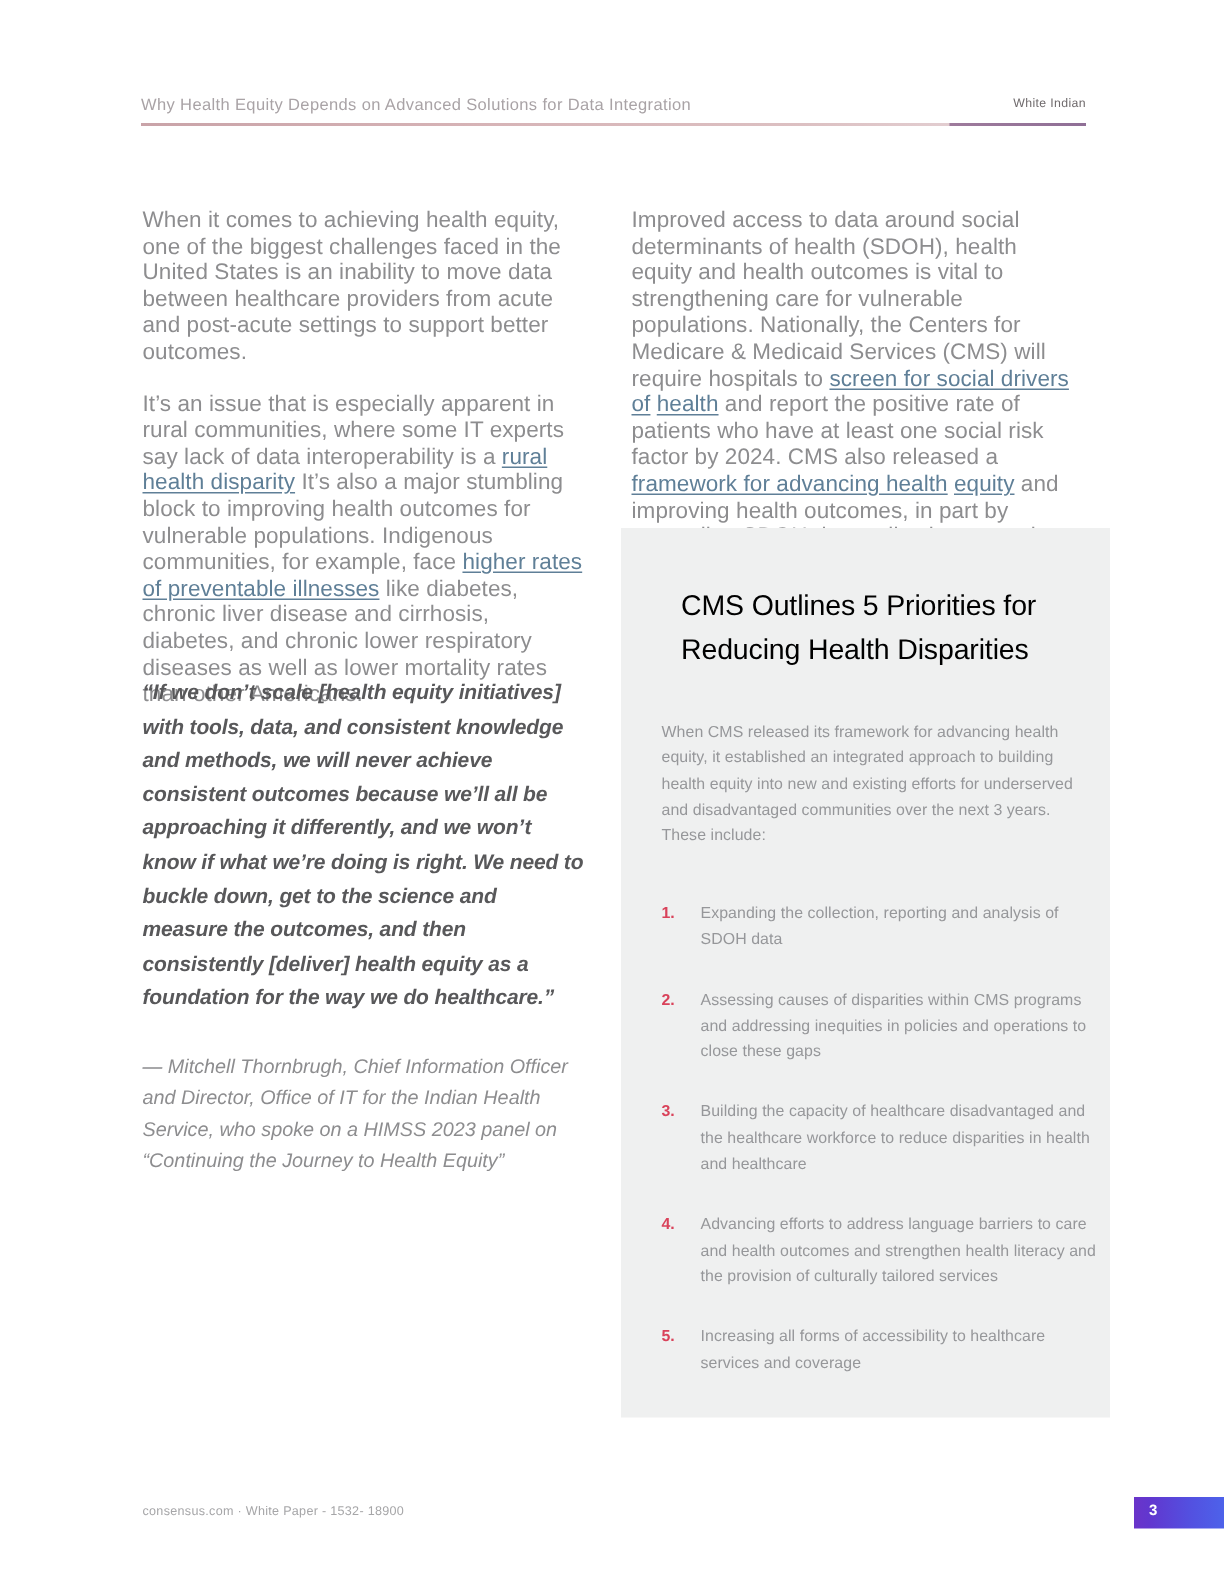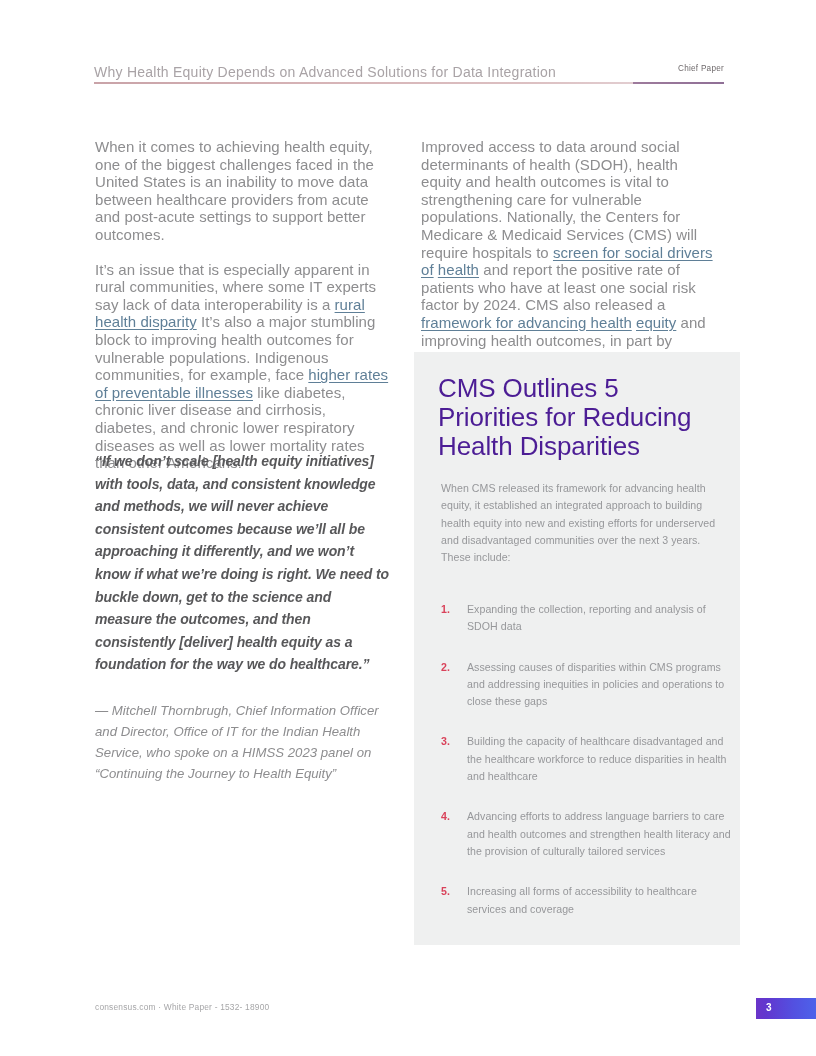"Why Health Equity Depends on" .header-title { font-size: 14px -> 11px }
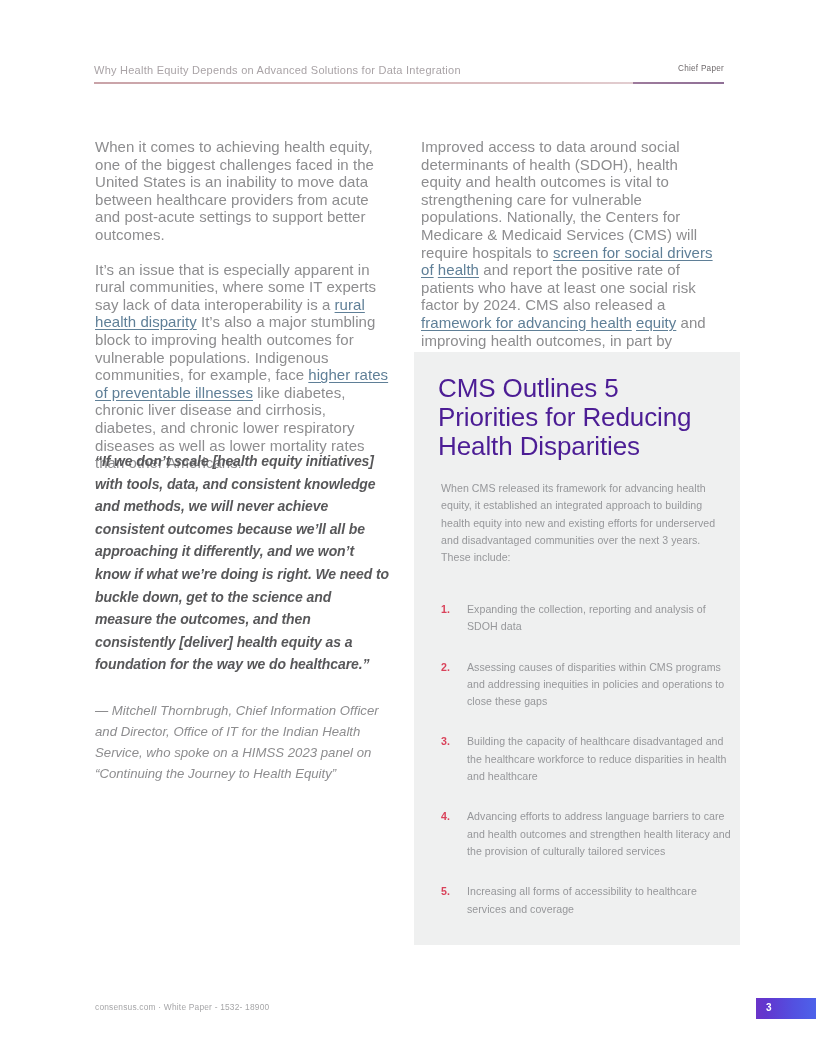"Chief Paper" div.header-label { text: Chief Paper -> White Indian }
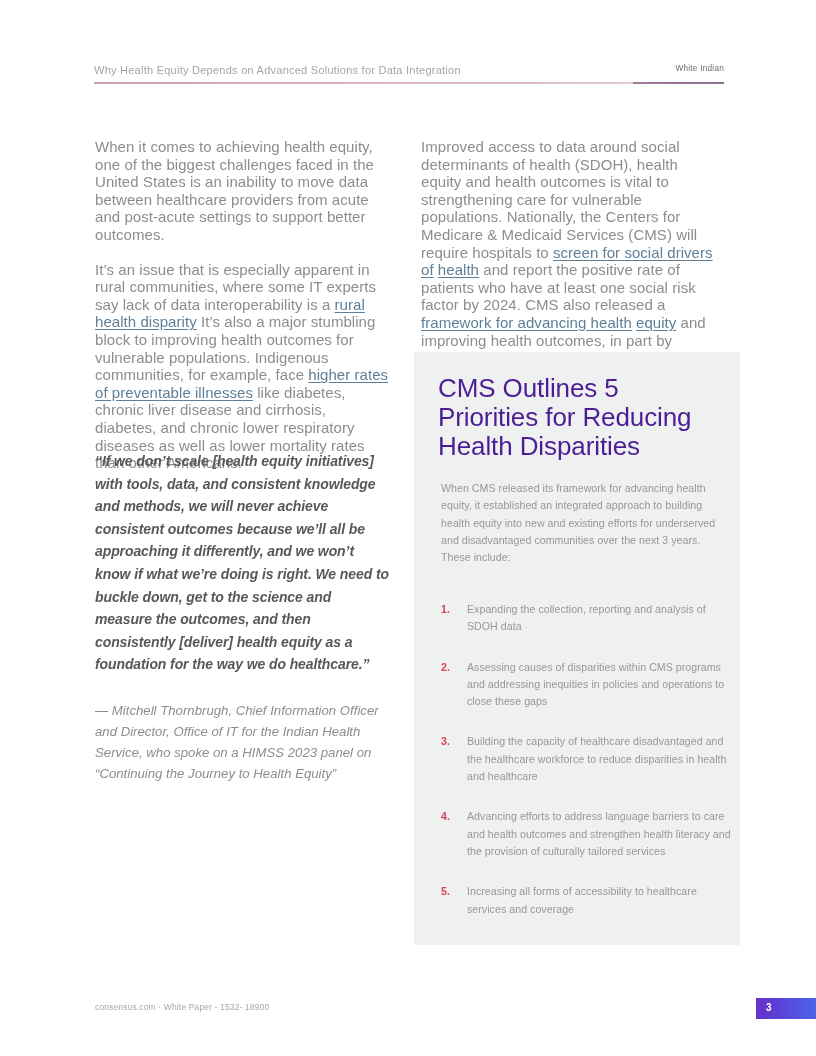"CMS Outlines 5 Priorities for" .panel-heading { color: #4c1d95 -> #000000; font-size: 26px -> 19px; margin: 0 -> 16px }
